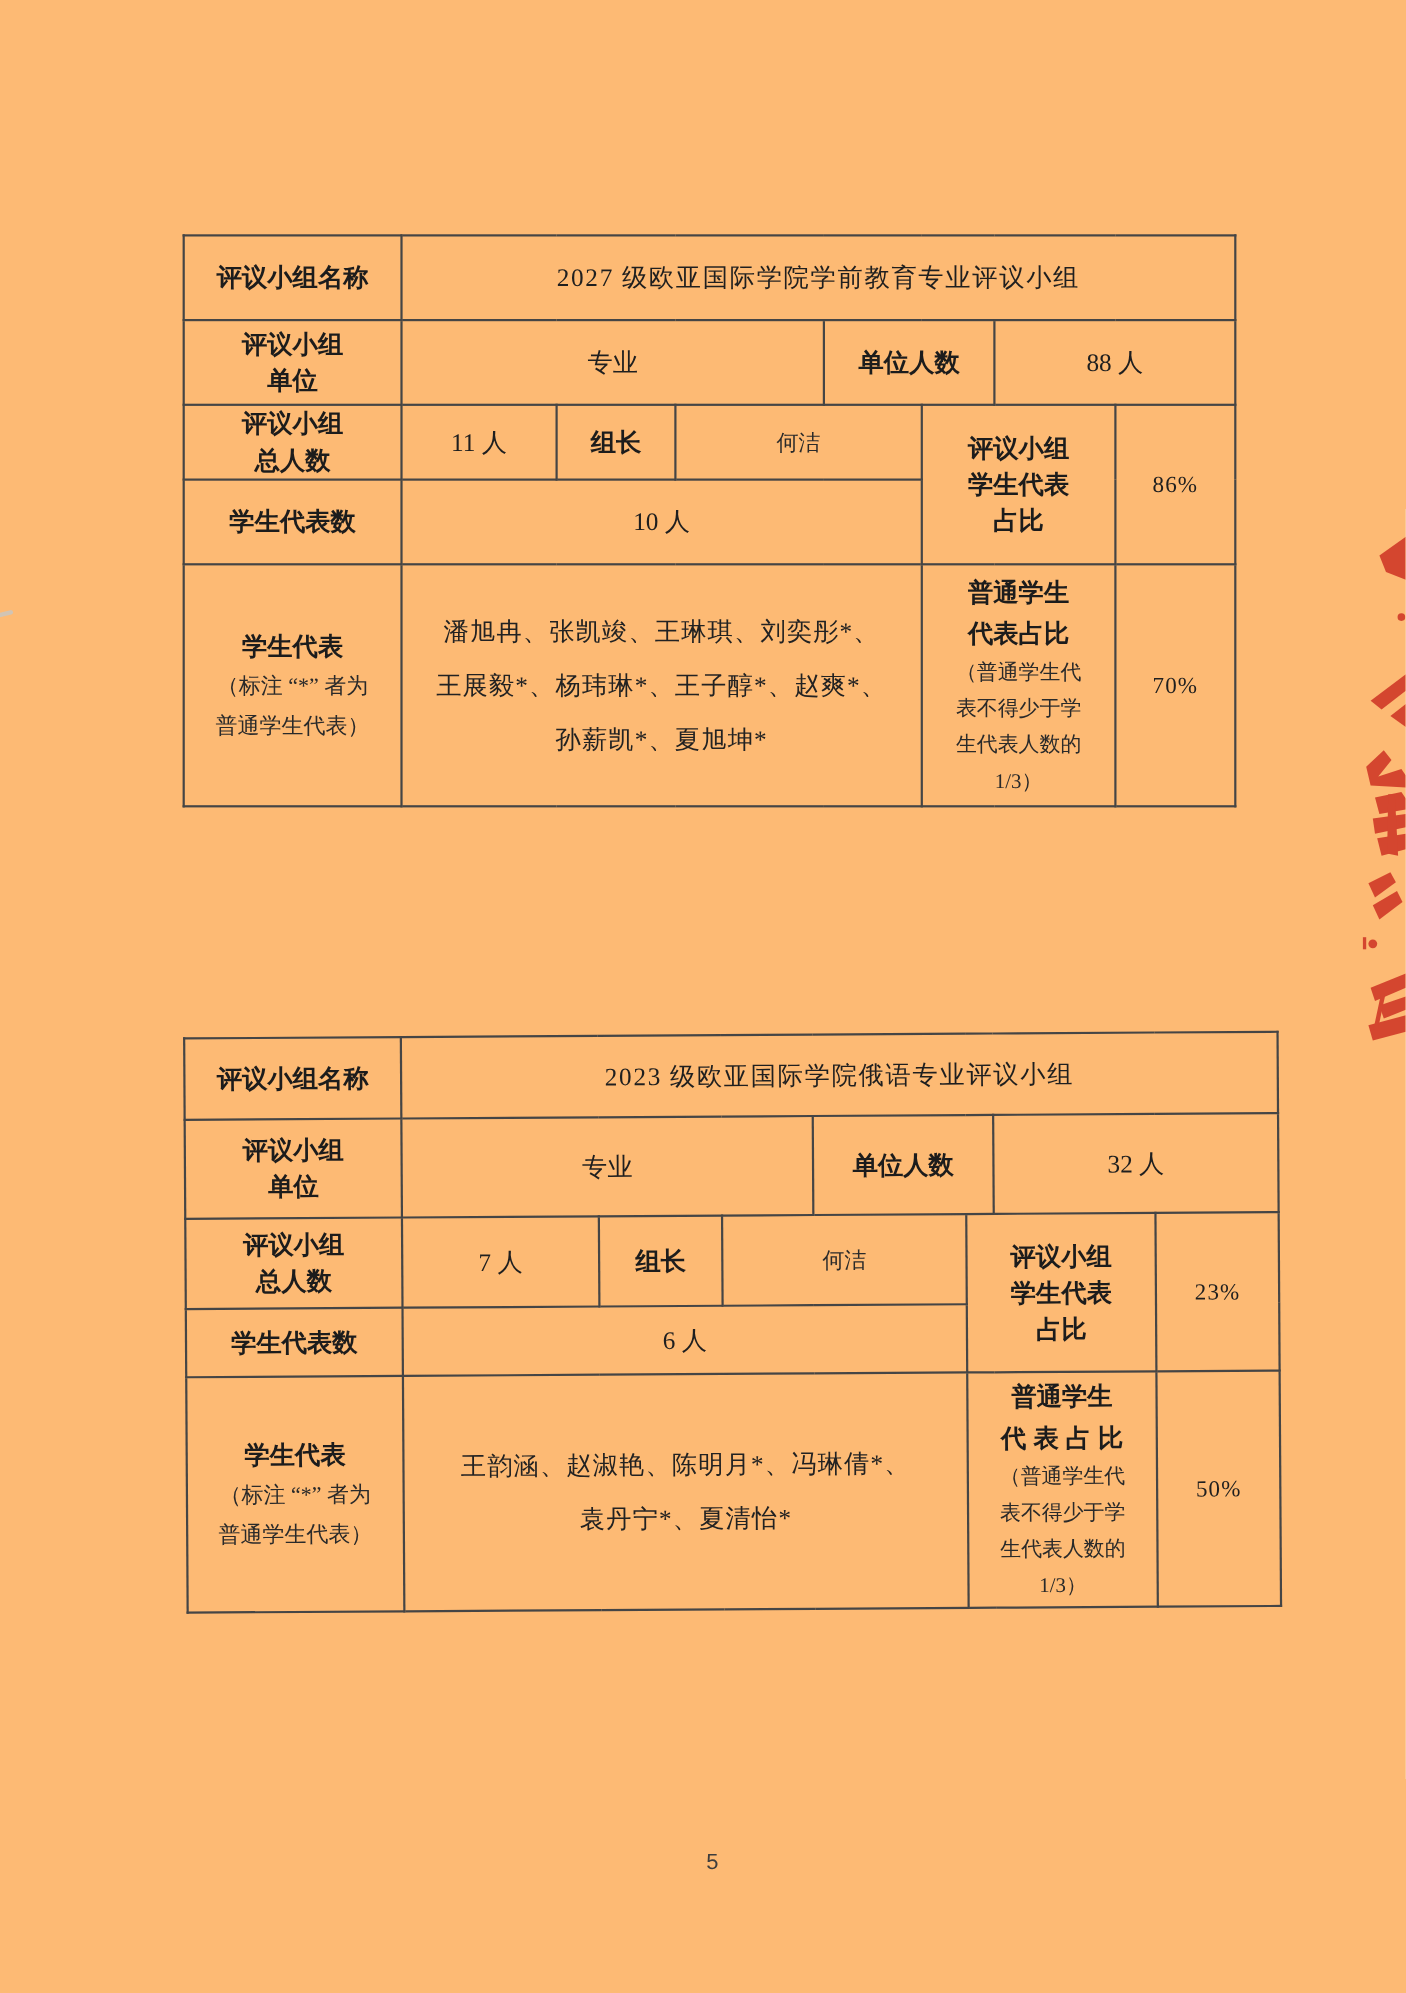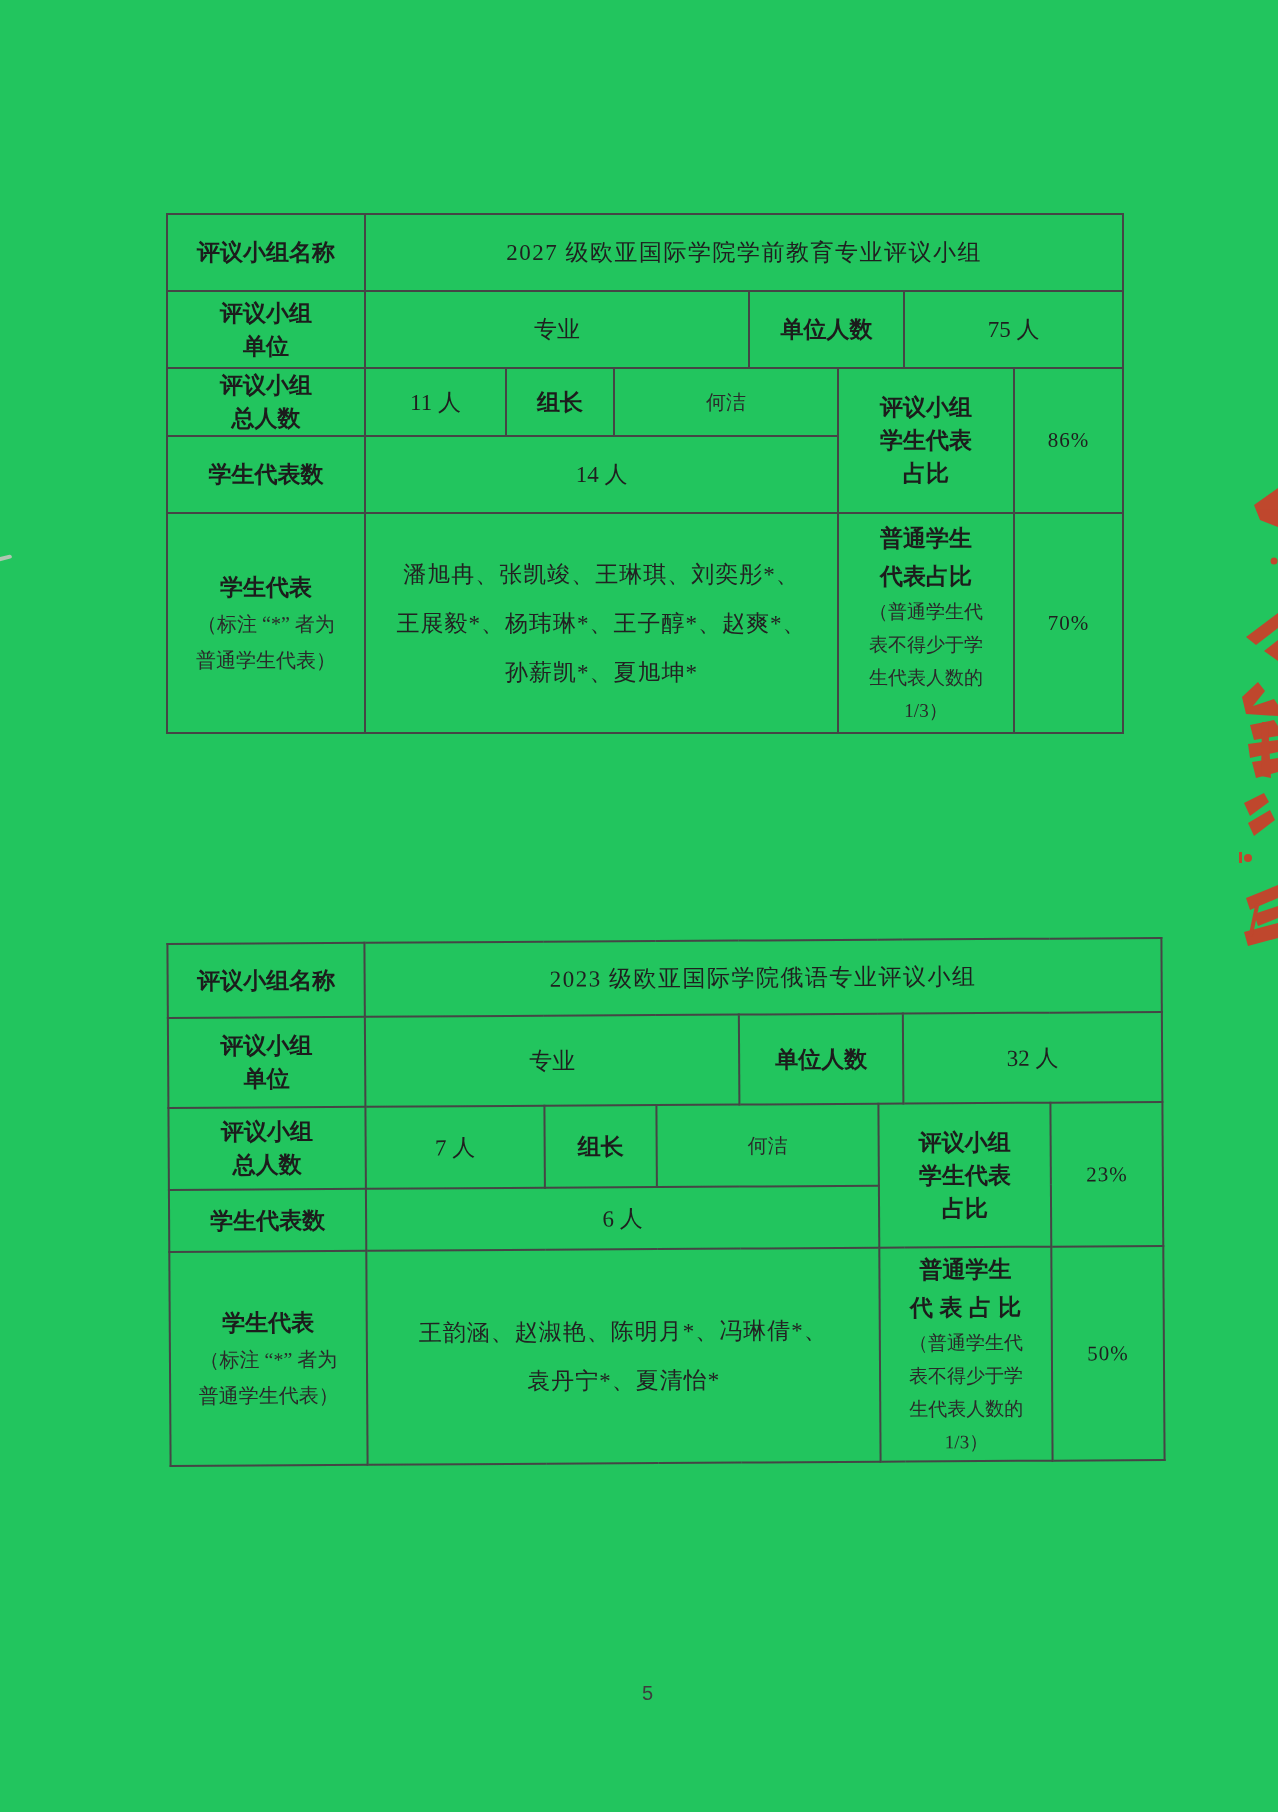"评议小组名称" .page { background: #22c55e -> #fdba74 }
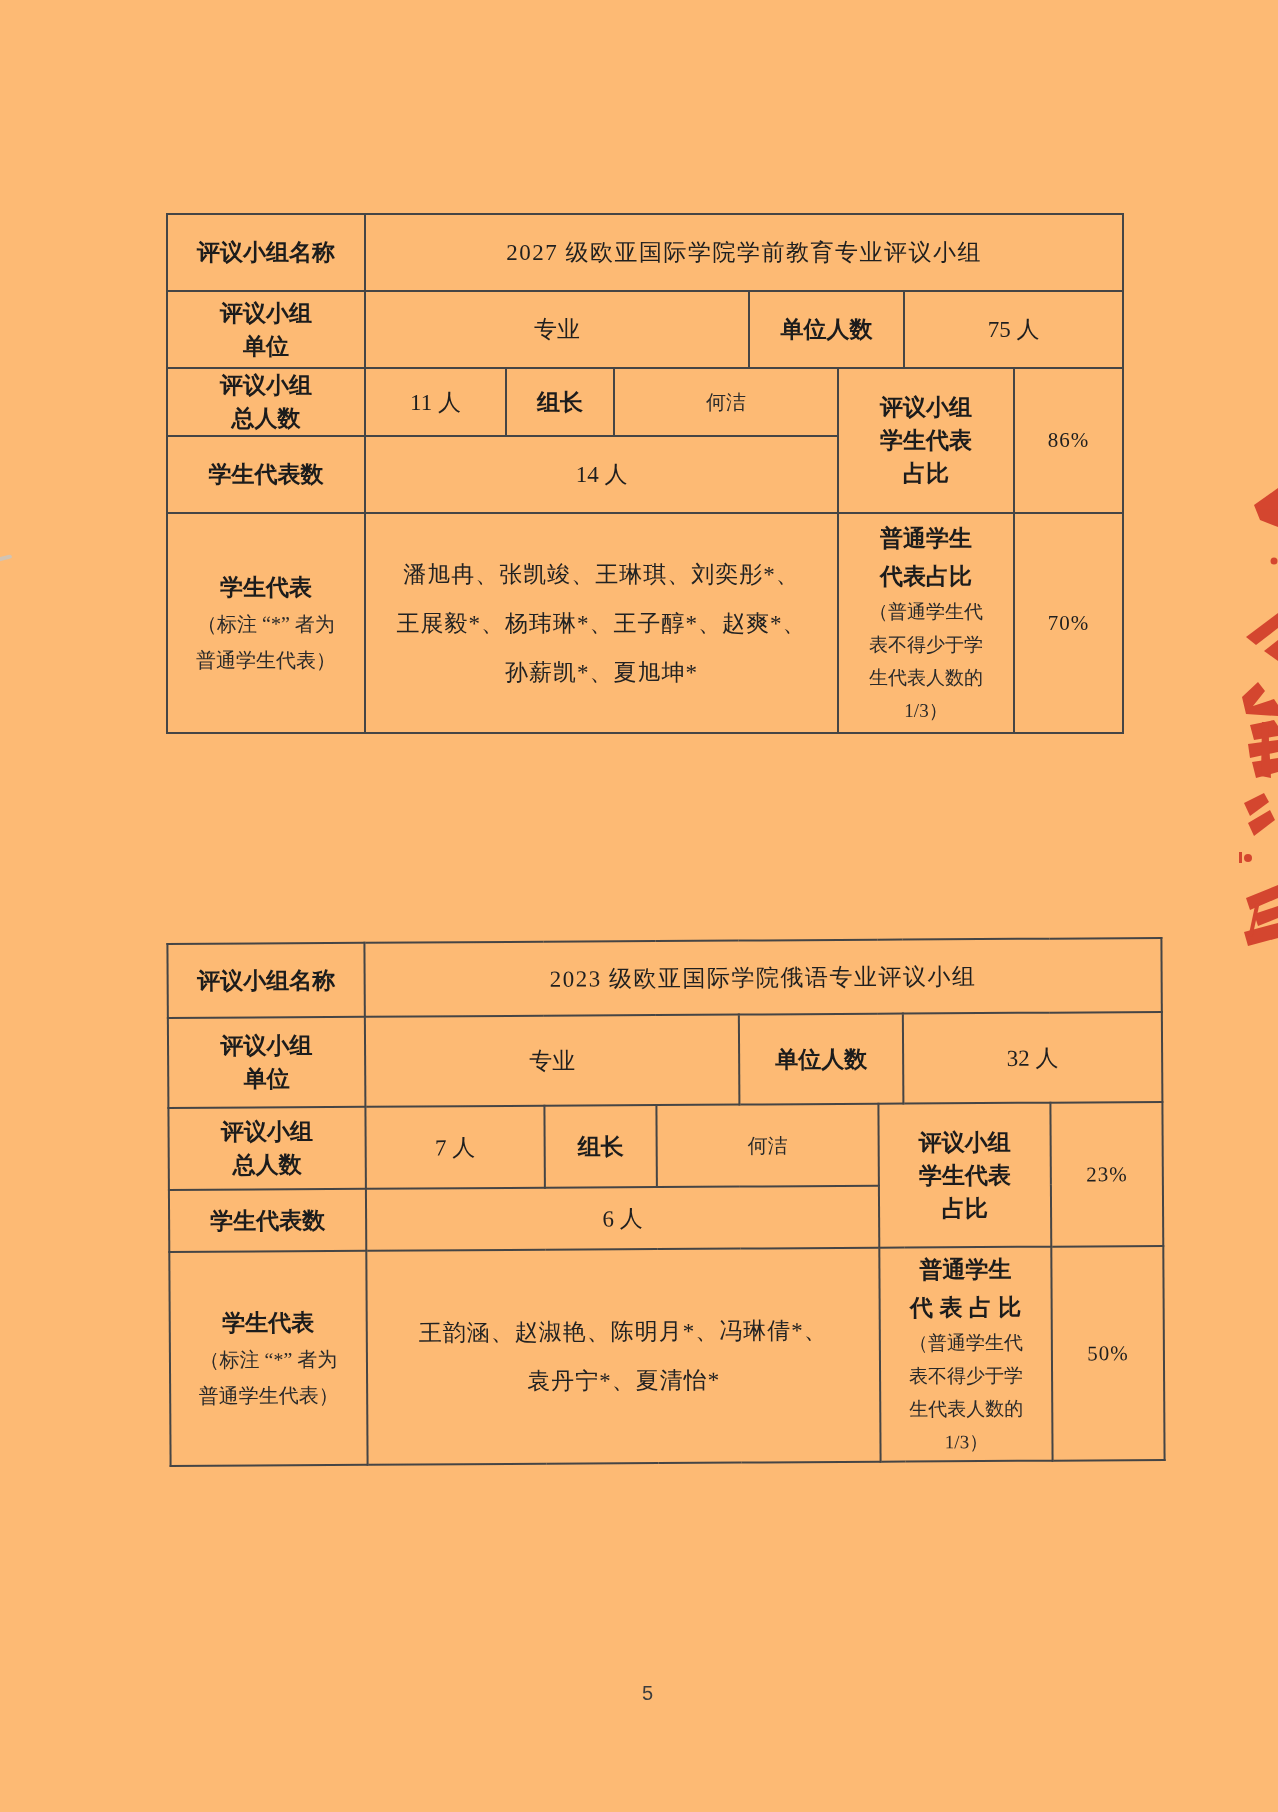"75 人" td.val { text: 75 -> 88 }
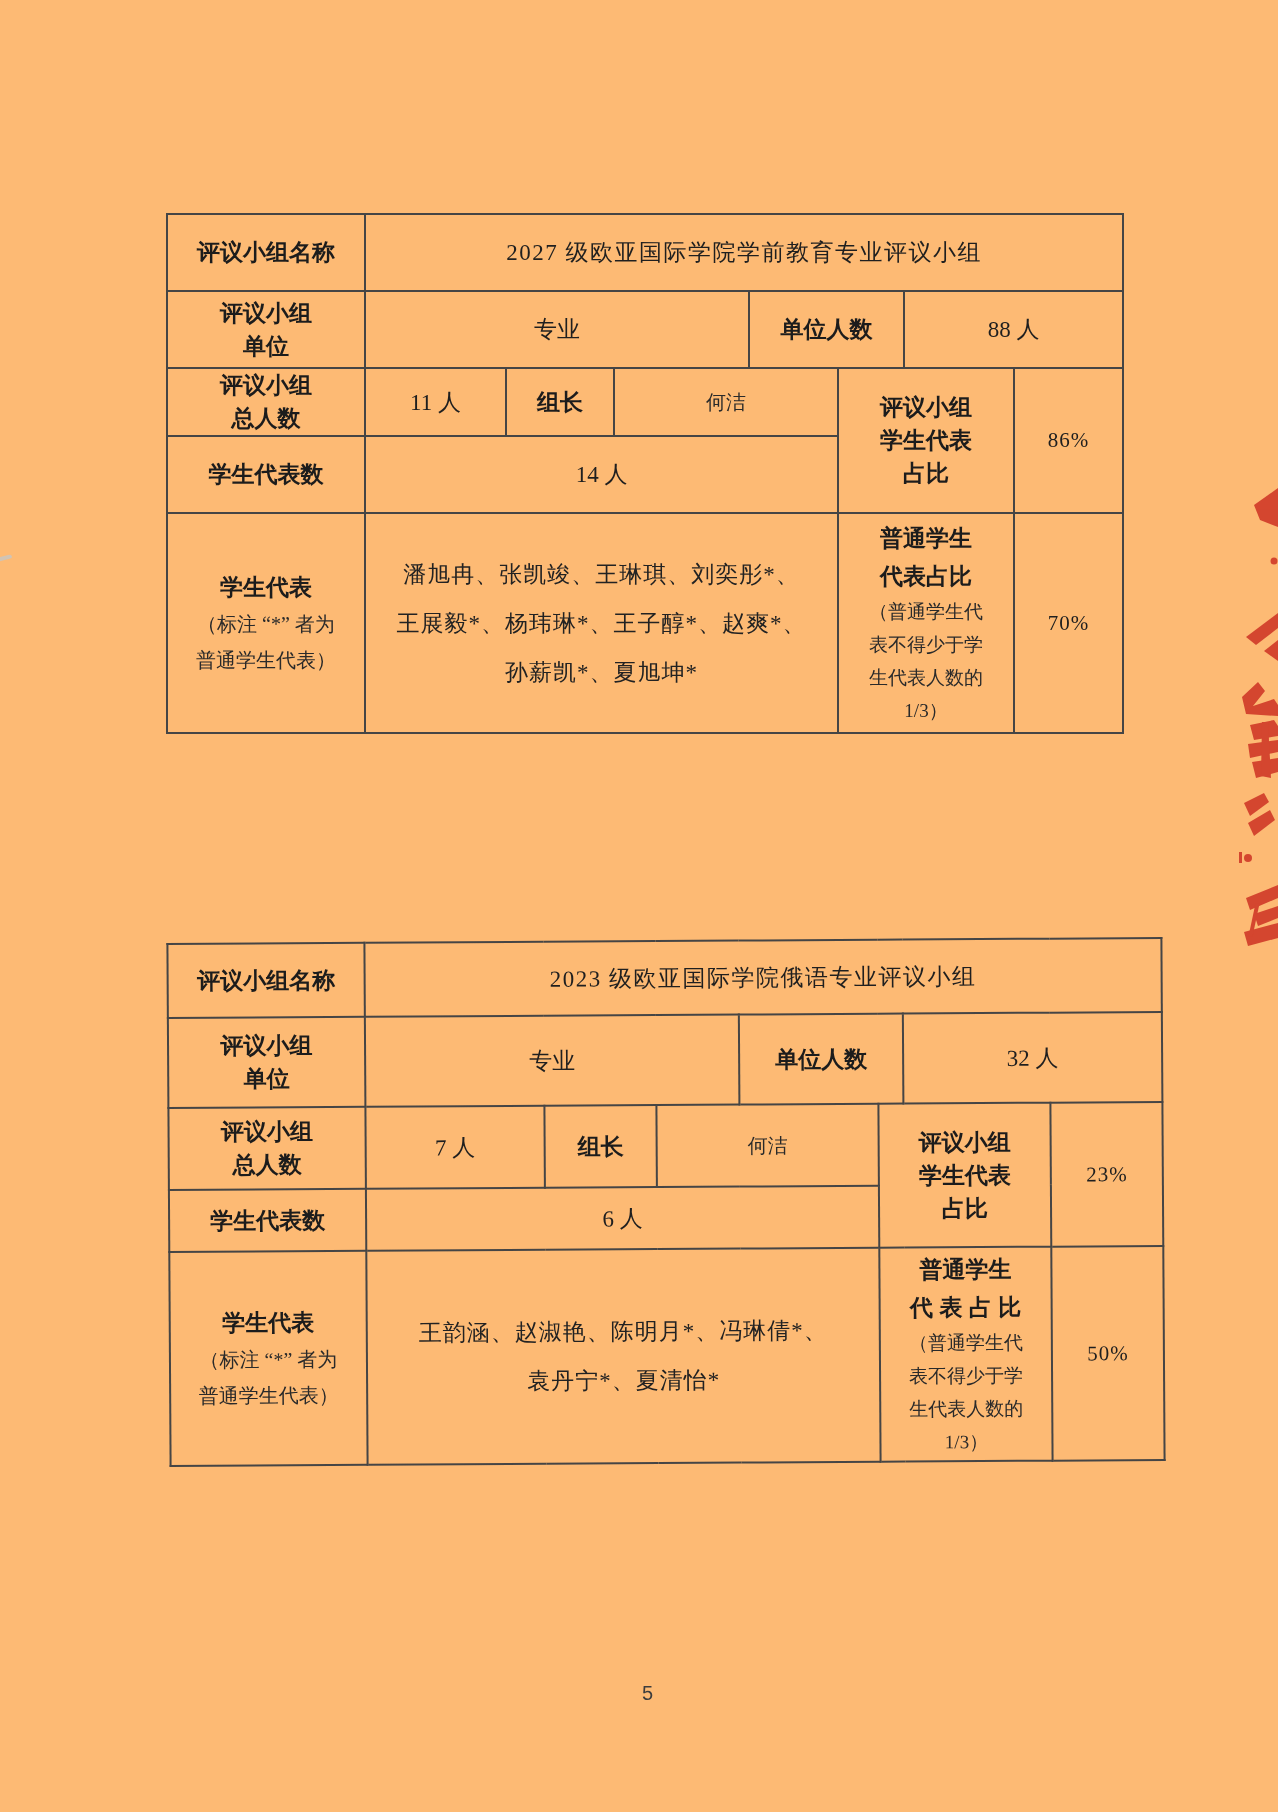"14 人" td.val { text: 14 -> 10 }
